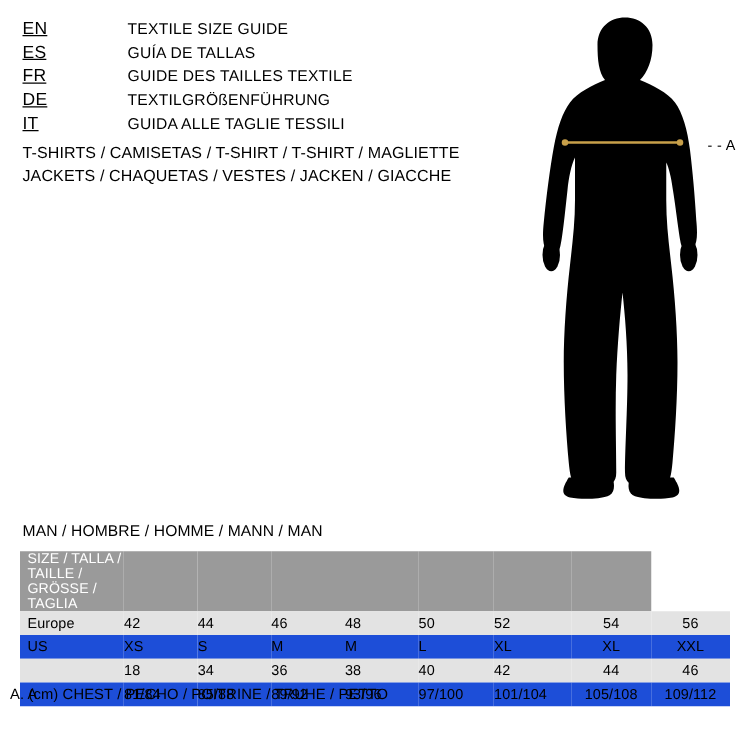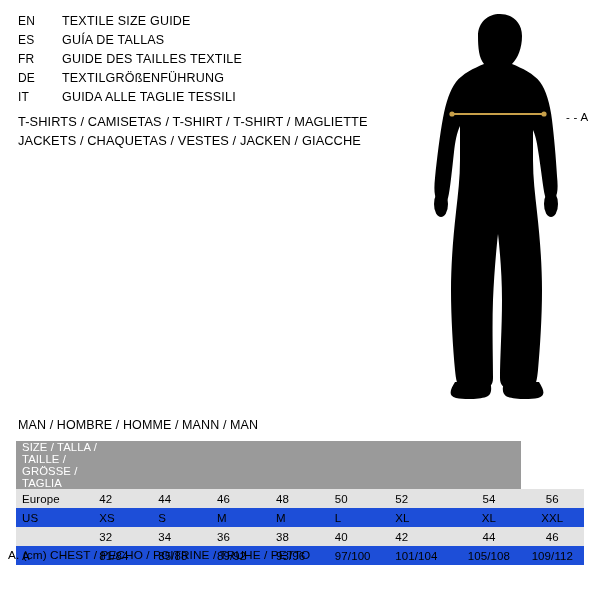"EN" .lang-code { font-size: 12px -> 14px; text-decoration: none -> underline }
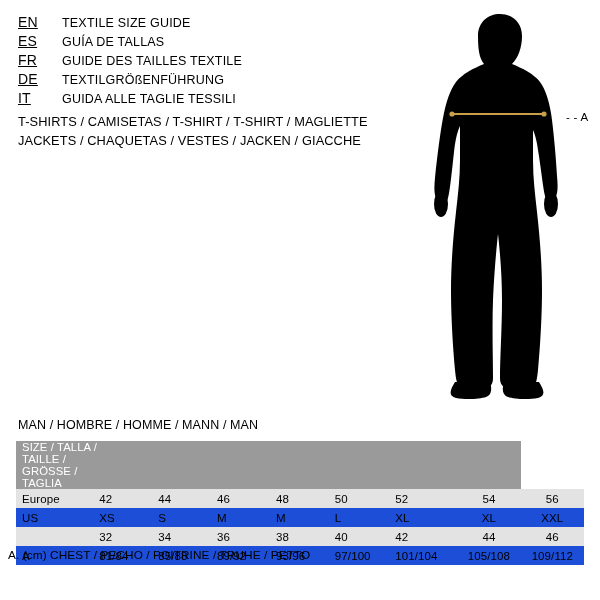"TEXTILE SIZE GUIDE" .lang-text { margin-left: none -> 40px }
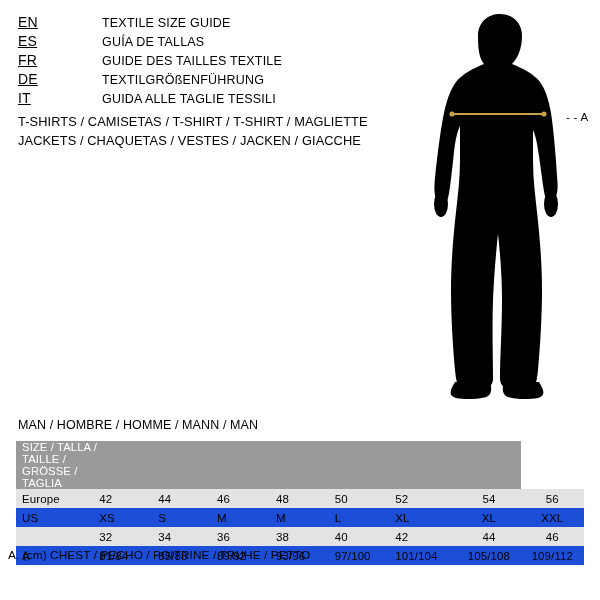"32" td.c1 { text: 32 -> 18 }
